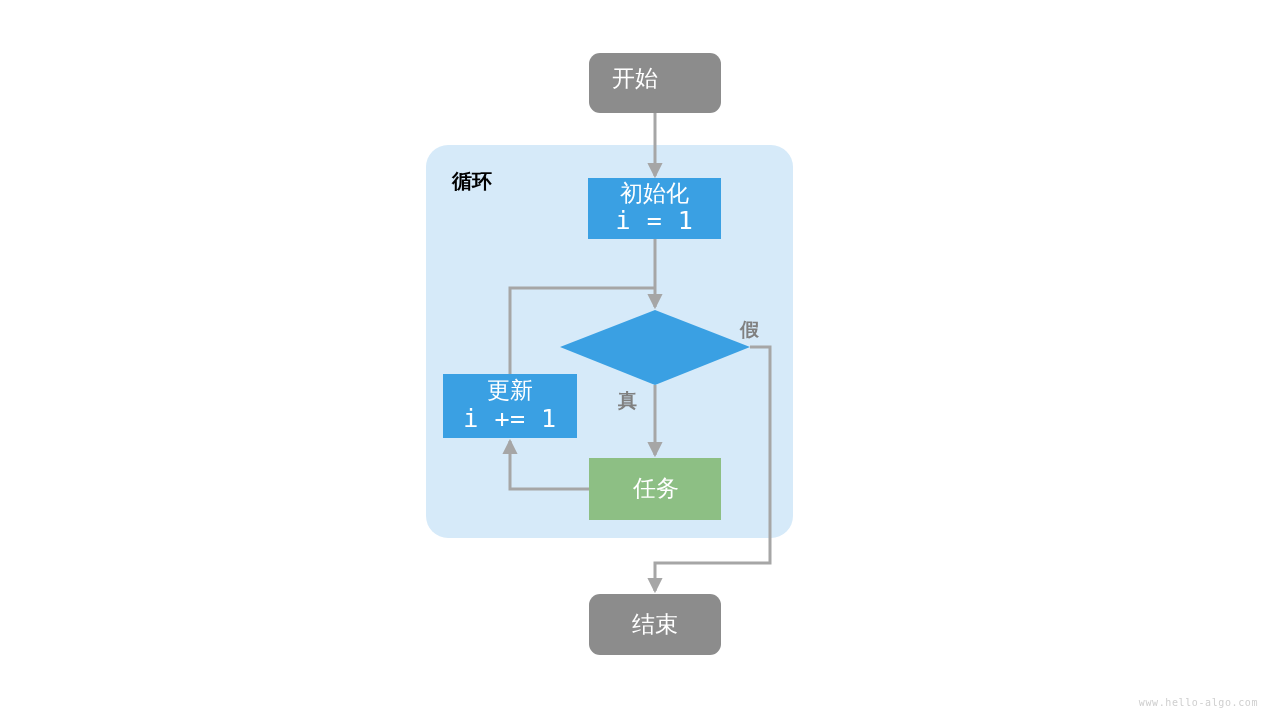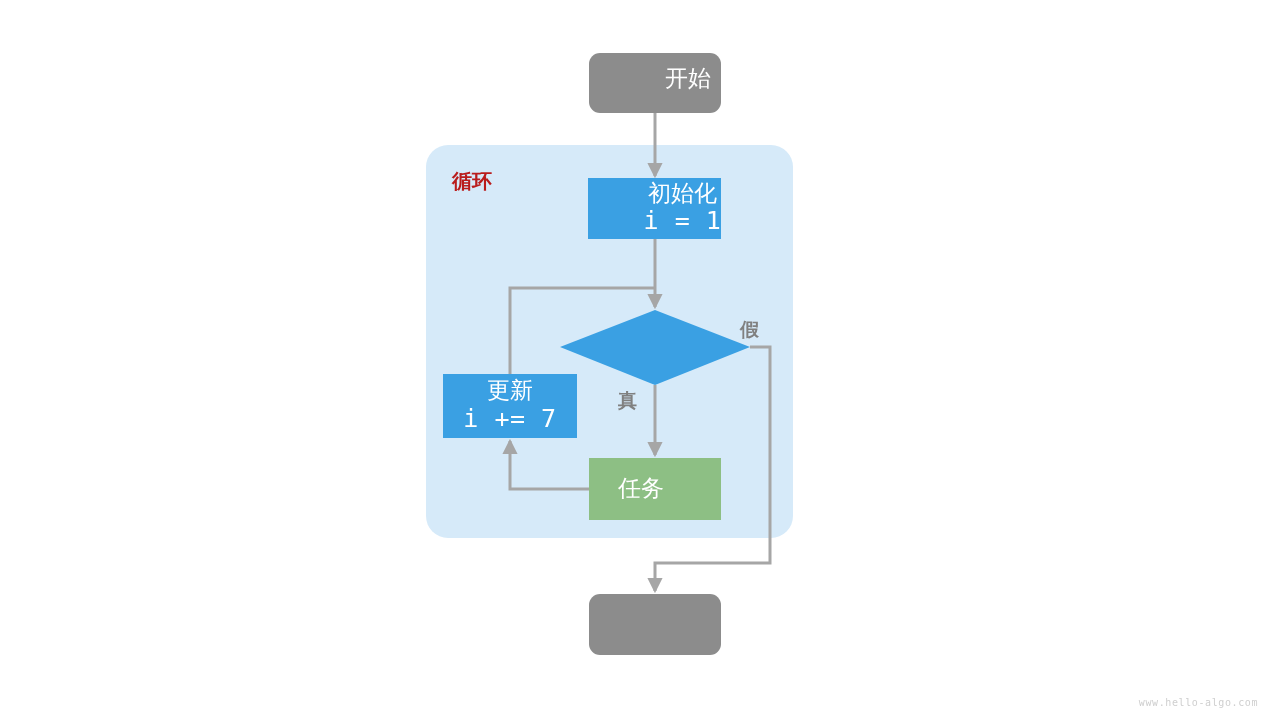"开始" div.node-label { left: 622px -> 569px }
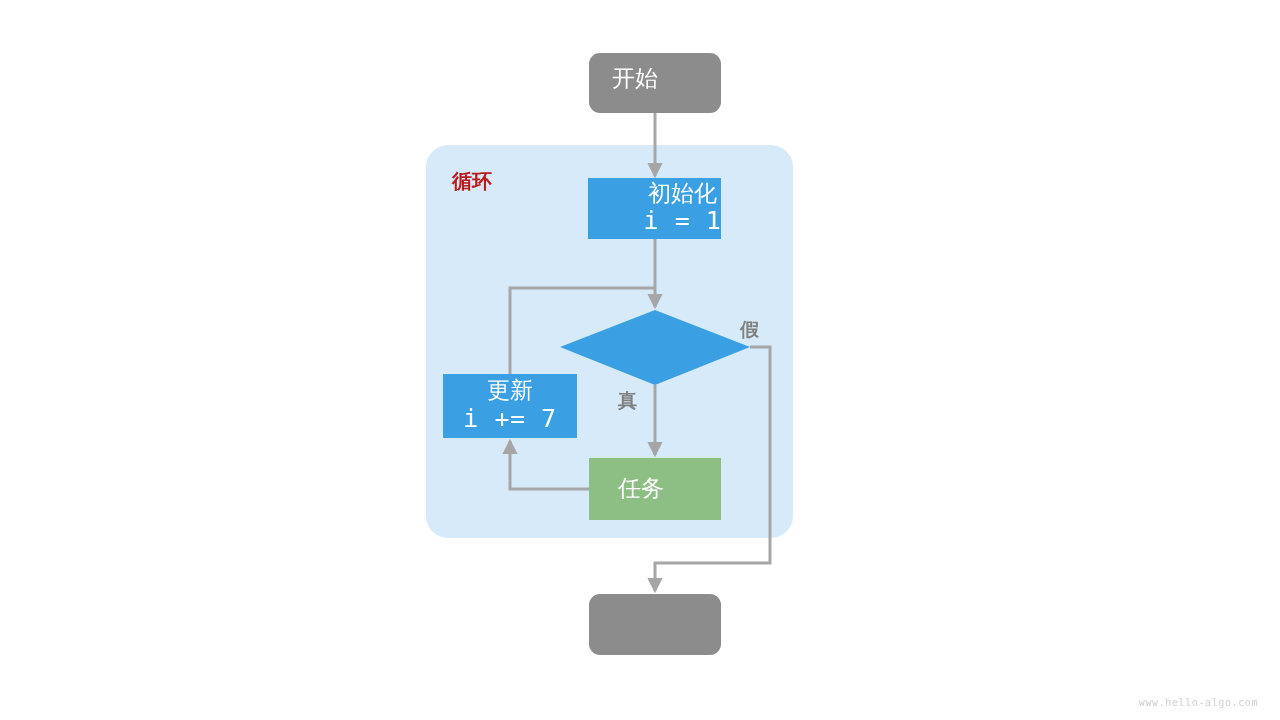"循环" .group-label { color: #b91c1c -> #000000 }
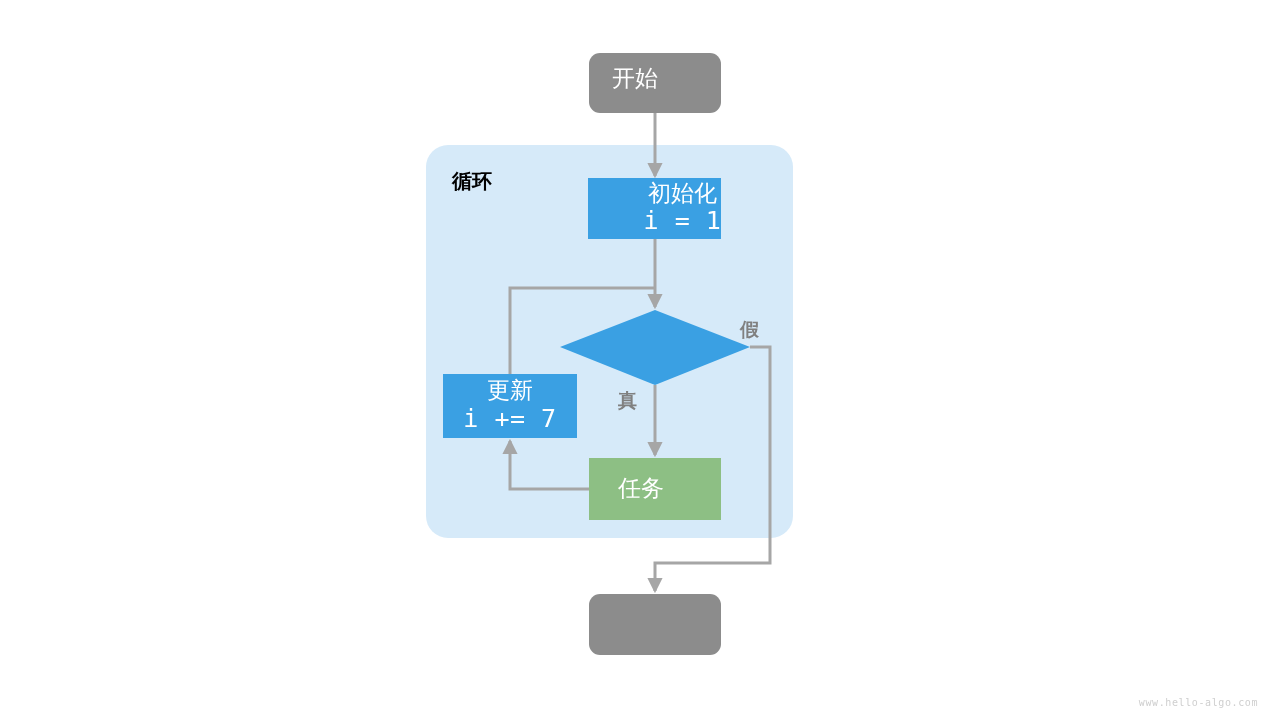"初始化" div.node-label { padding-left: 28px -> none }
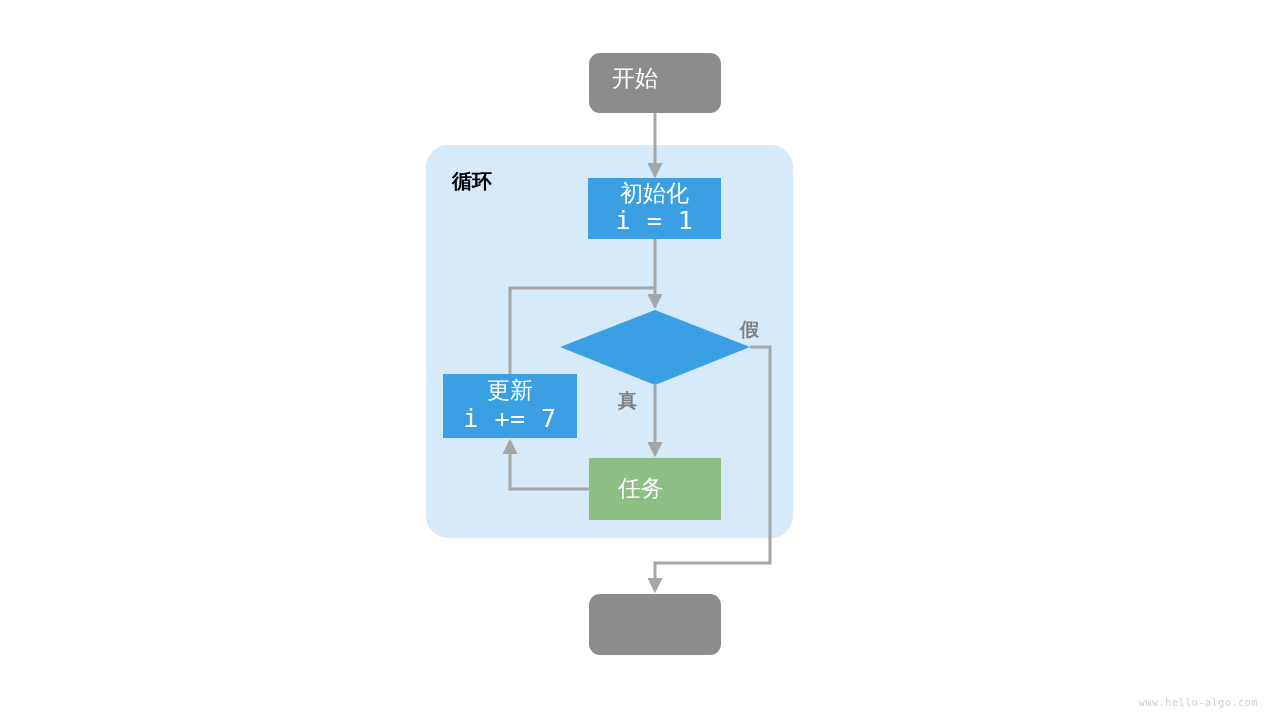"i += 7" span.mono { text: 7 -> 1 }
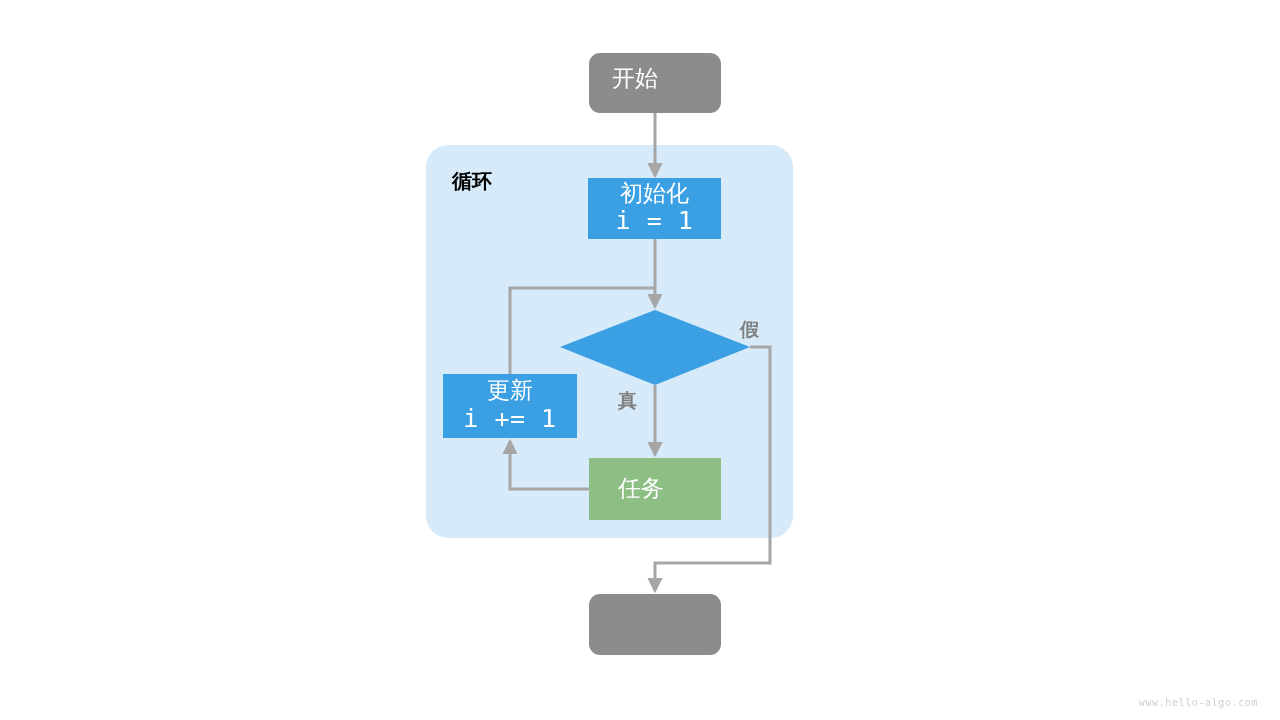"任务" div.node-label { left: 585px -> 600px }
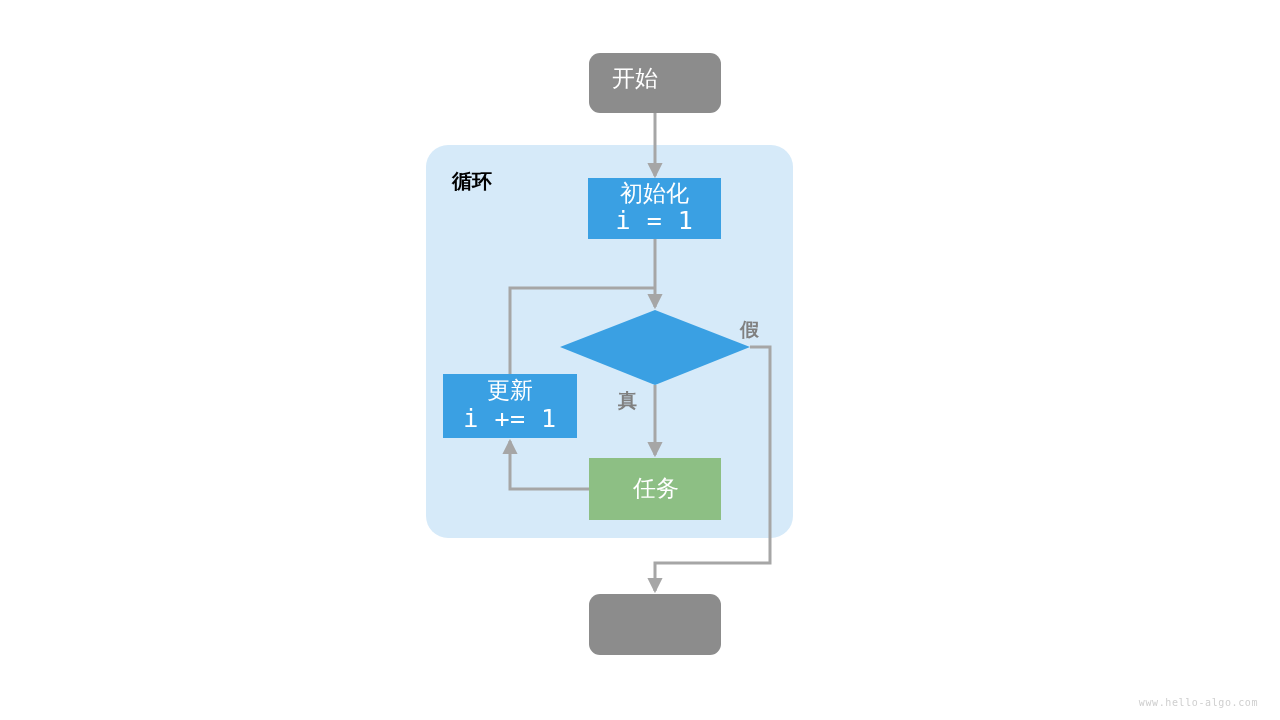"结束" div.node-label { html: none -> <div> <span>结束</span> </div> }
